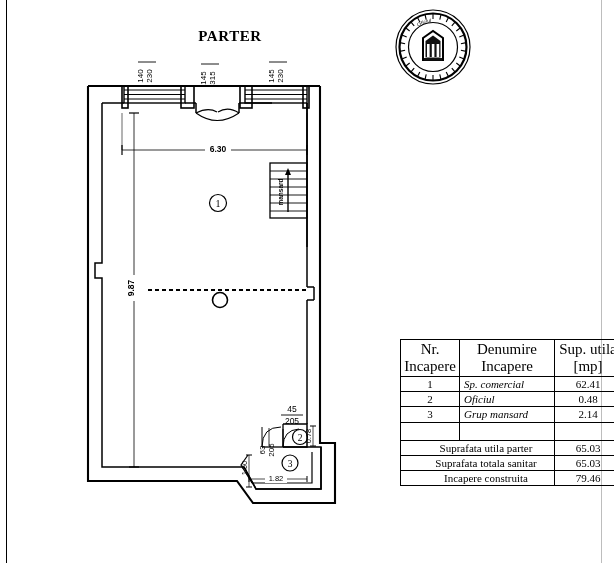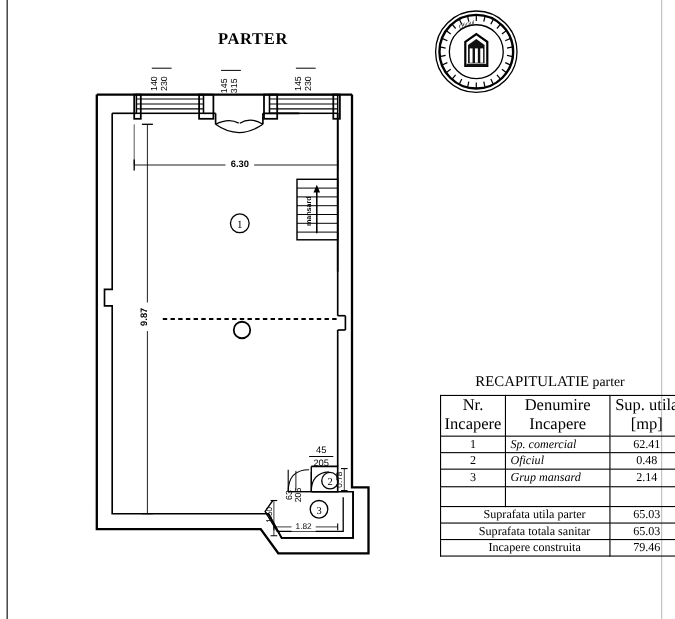"RECAPITULATIE parter" div.recap-title { html: <div> <span>RECAPITULATIE</span> <span>parter</span> </div> -> none }
